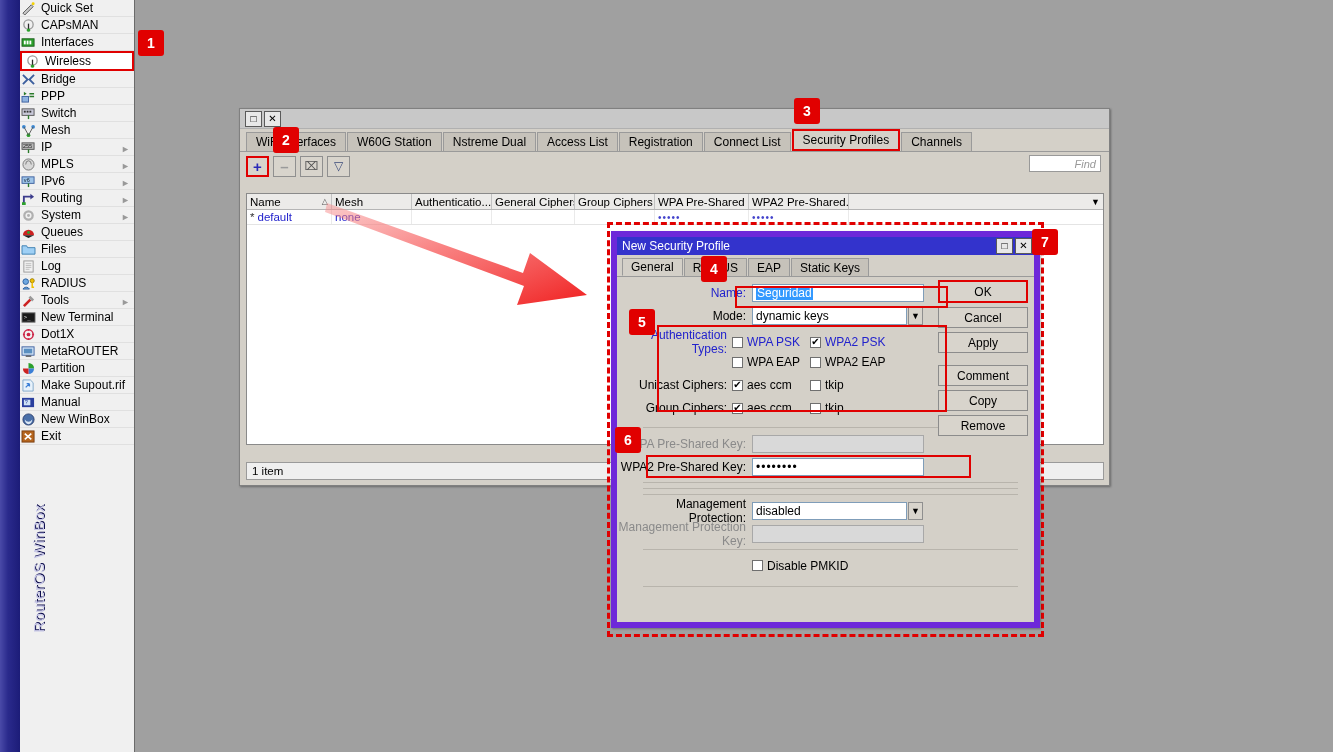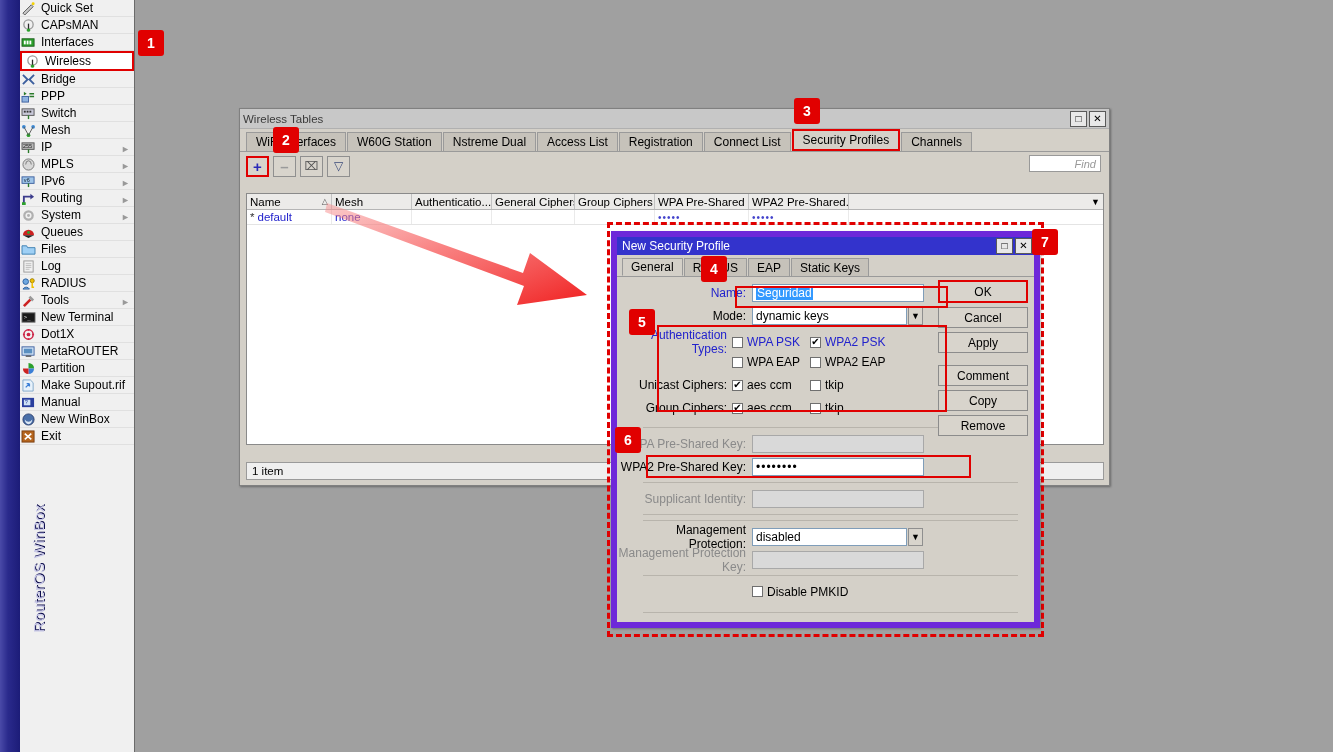"Wireless Tables" div.t { html: <div>Wireless Tables</div> -> none }
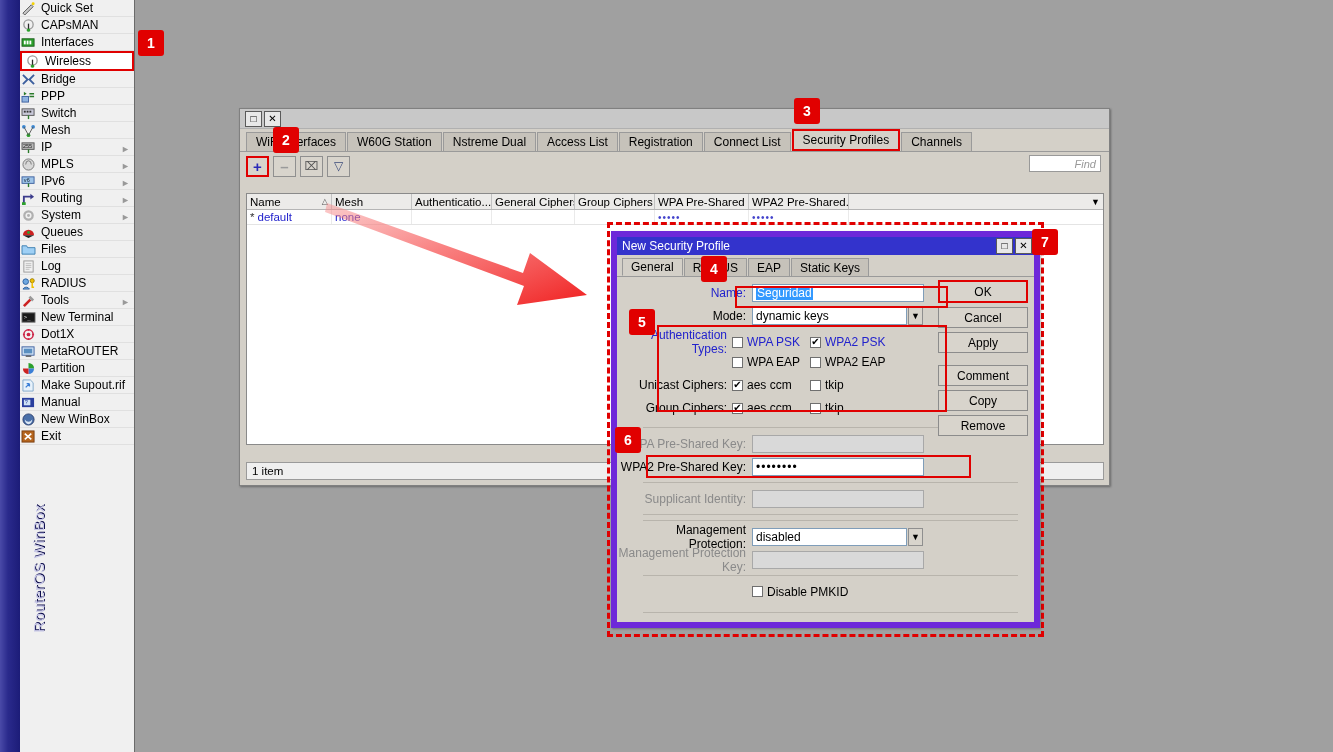"Supplicant Identity:" div.frow { html: <div> <div>Supplicant Identity:</div> <div></div> </div> -> none }
